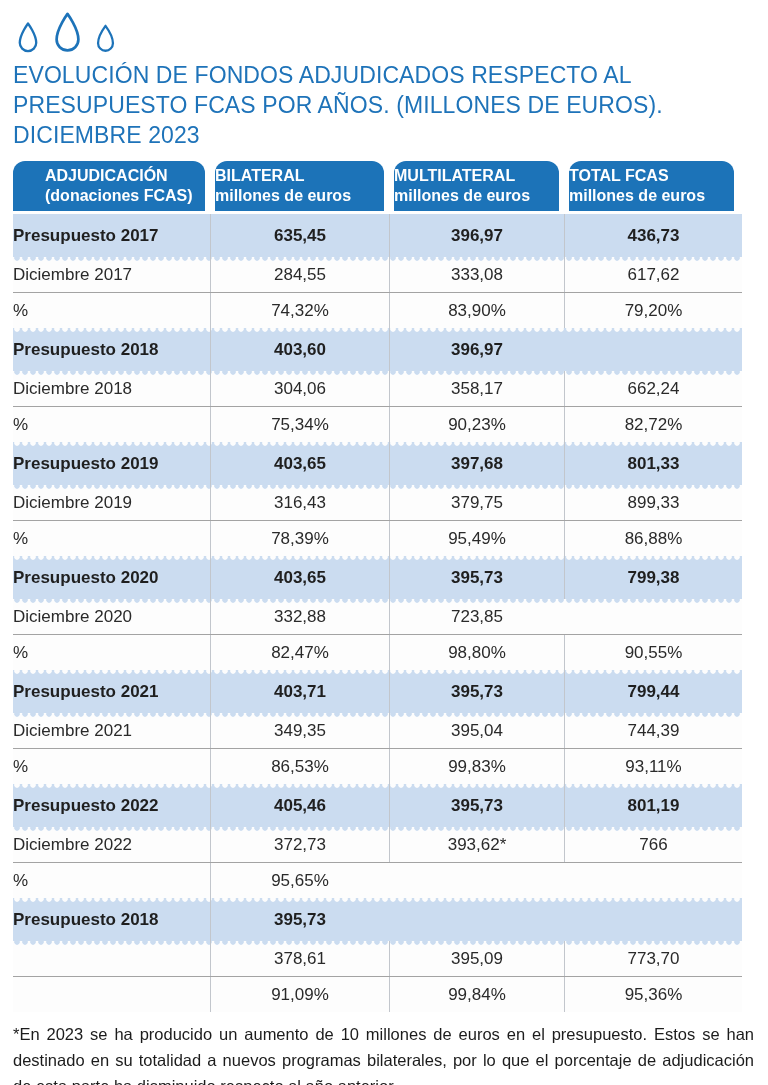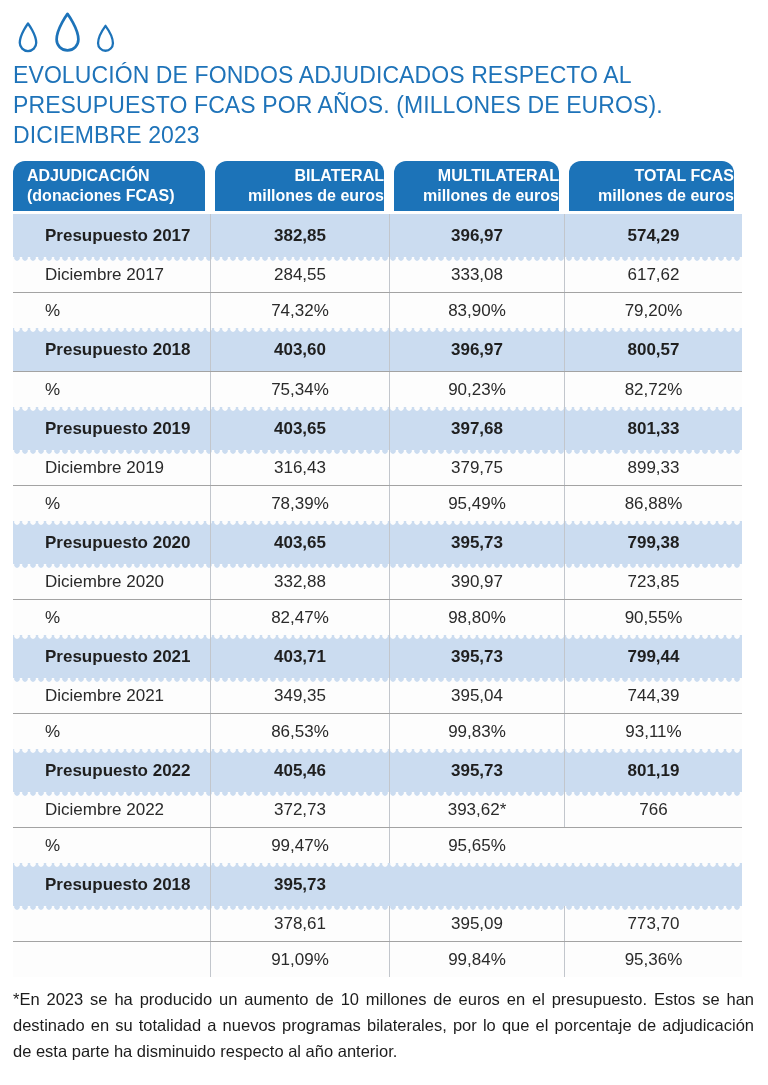"ADJUDICACIÓN" .hcell:first-child .hbox { padding-left: 14px -> 32px }
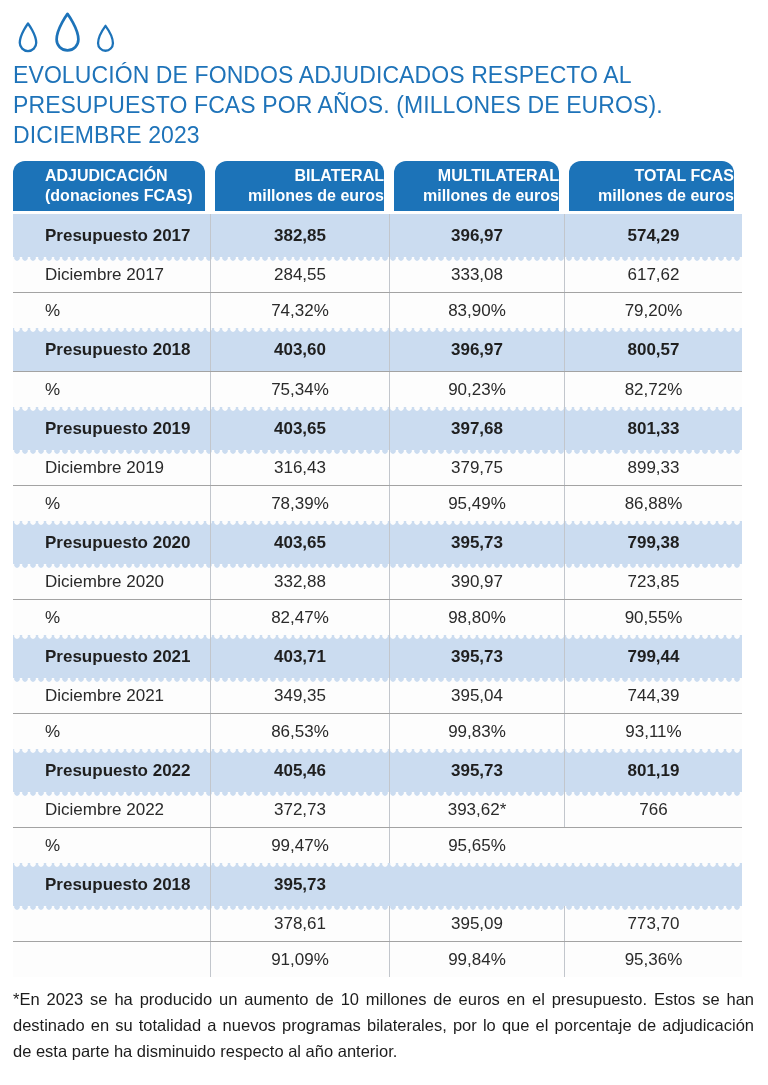"BILATERAL" .hbox { align-items: flex-end -> flex-start }
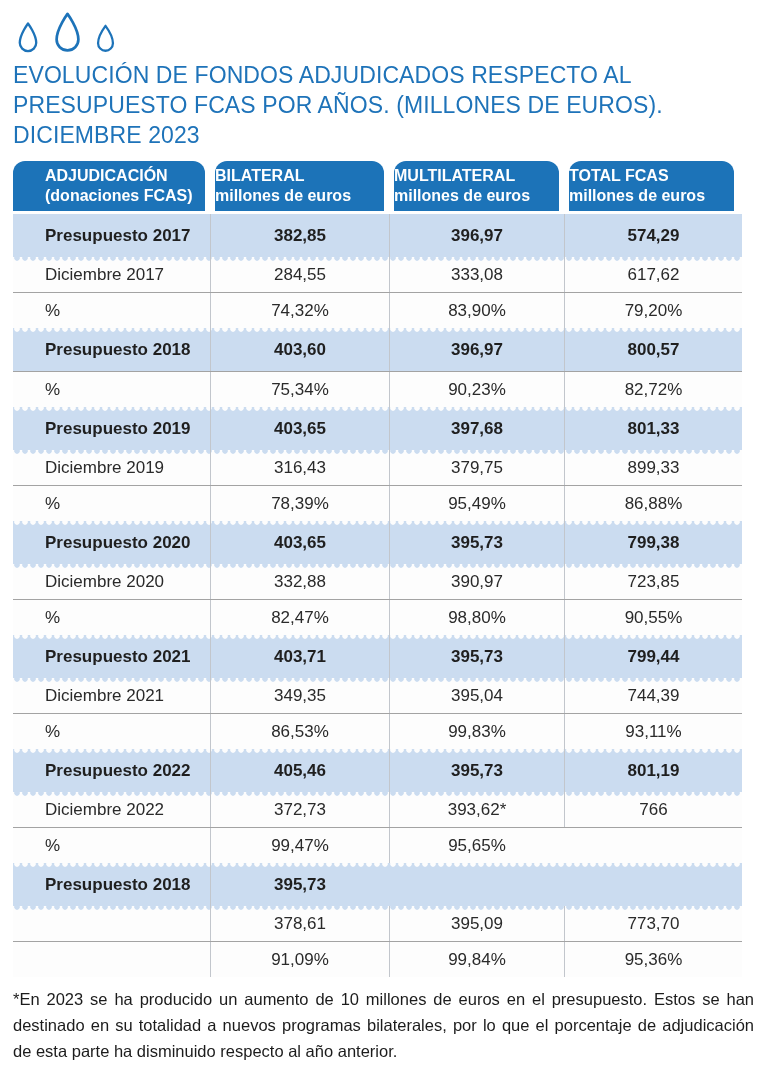"Presupuesto 2017" .cell.c-label { padding-left: 32px -> 0 }
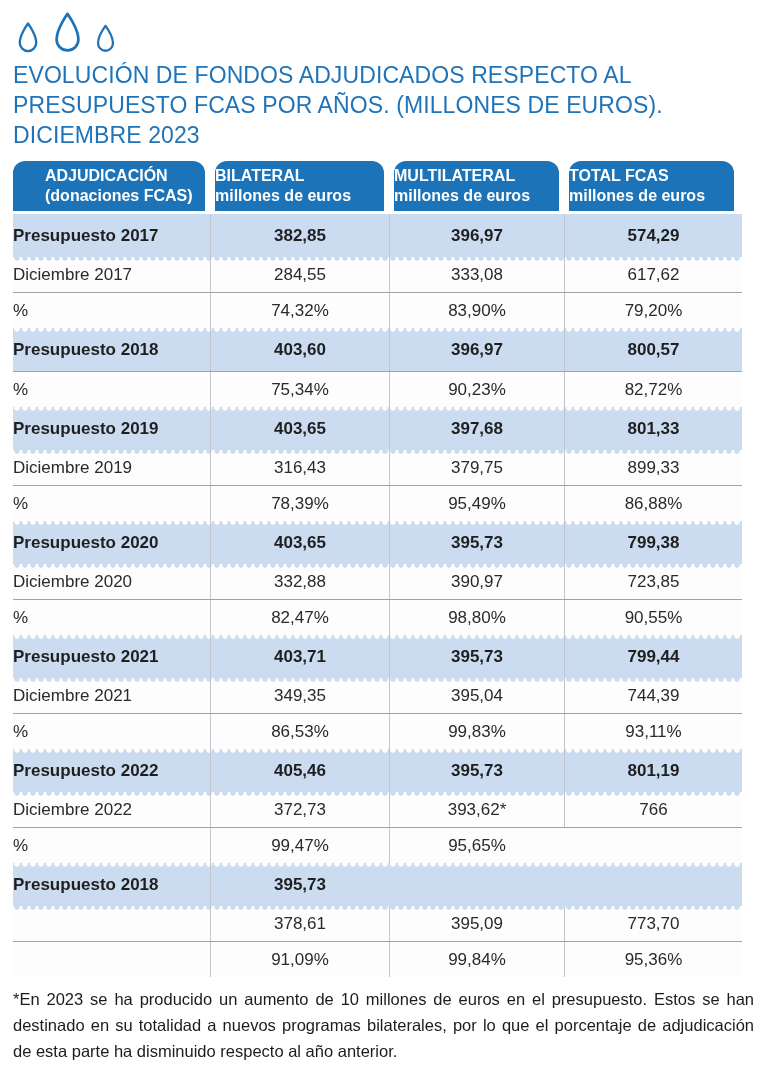"382,85" div.cell { text: 382,85 -> 635,45 }
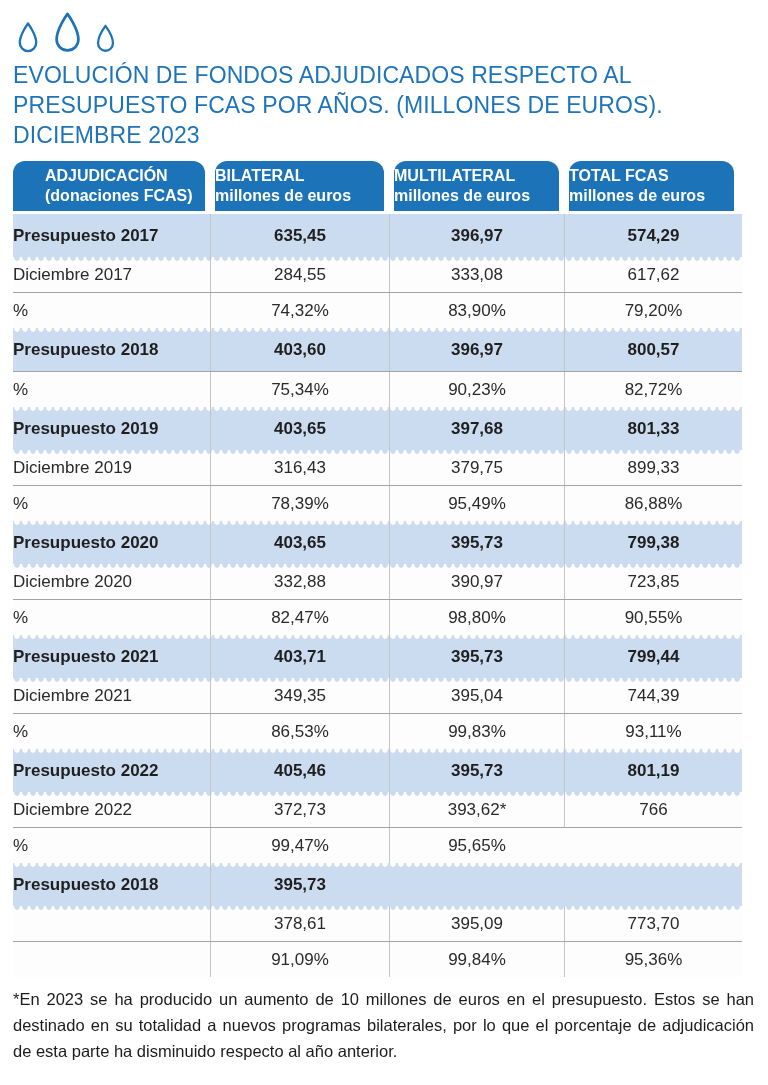"574,29" div.cell { text: 574,29 -> 436,73 }
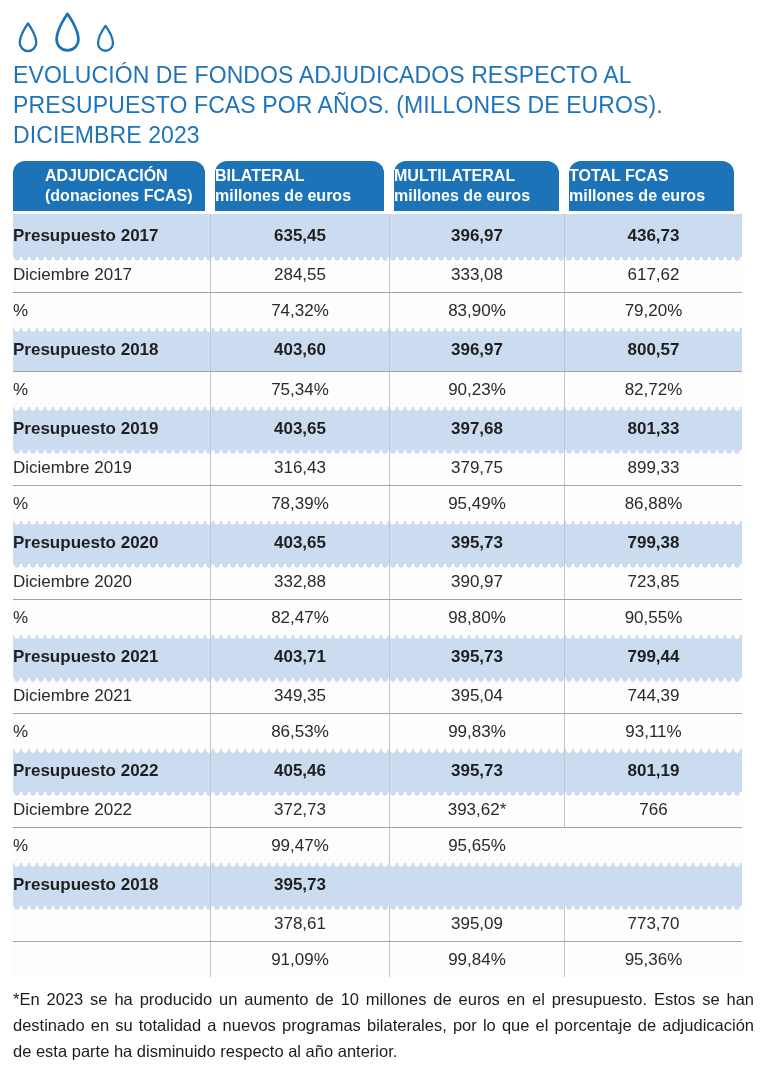"800,57" div.cell { html: <div>800,57</div> -> none }
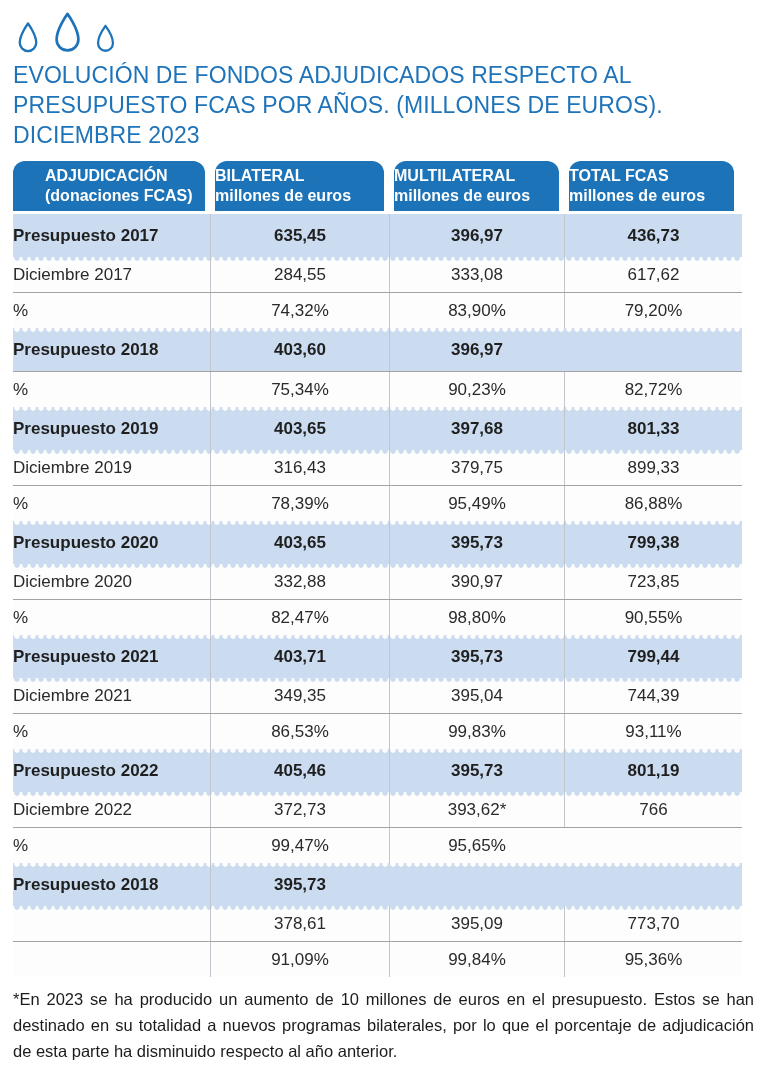"Diciembre 2018" div.row { html: none -> <div> <div>Diciembre 2018</div> <div>304,06</div> <div>358,17</div> <div>662,24</div> </div> }
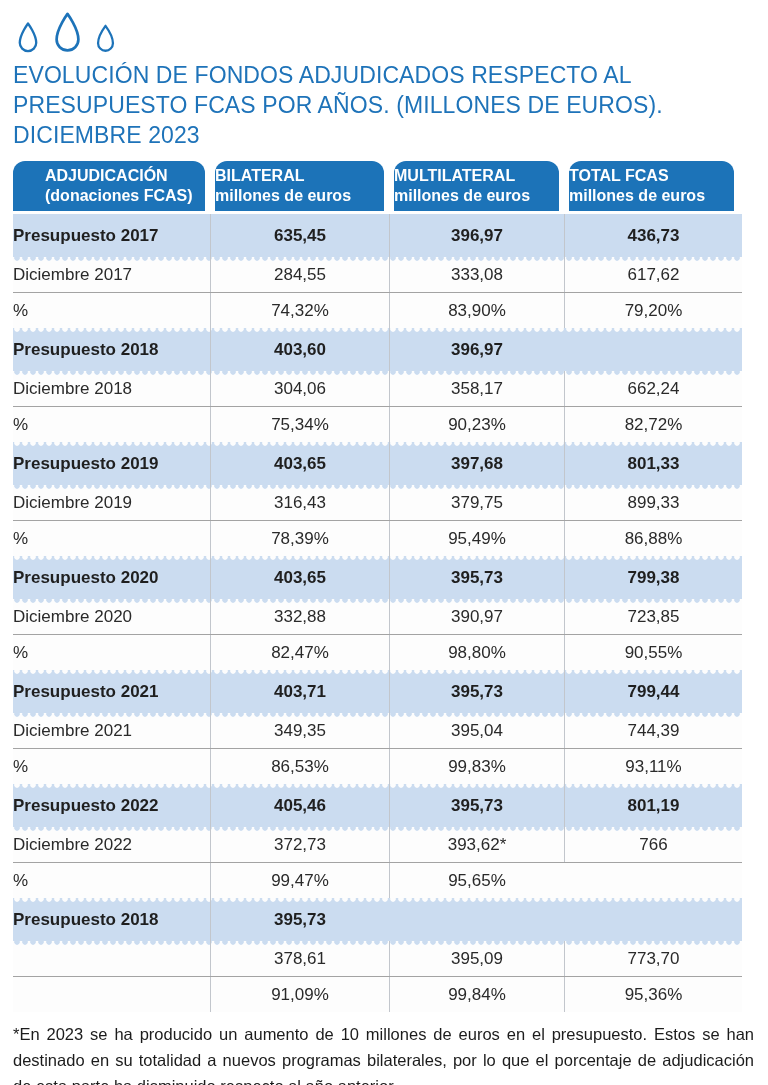"390,97" div.cell { html: <div>390,97</div> -> none }
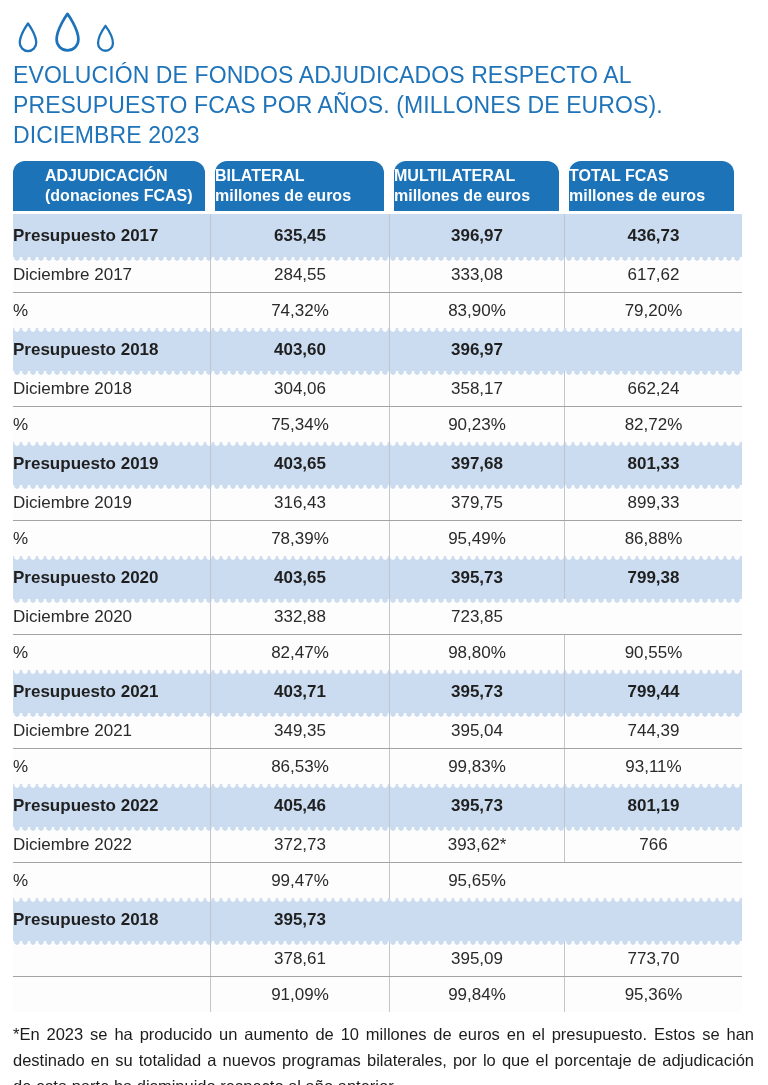"99,47%" div.cell { html: <div>99,47%</div> -> none }
